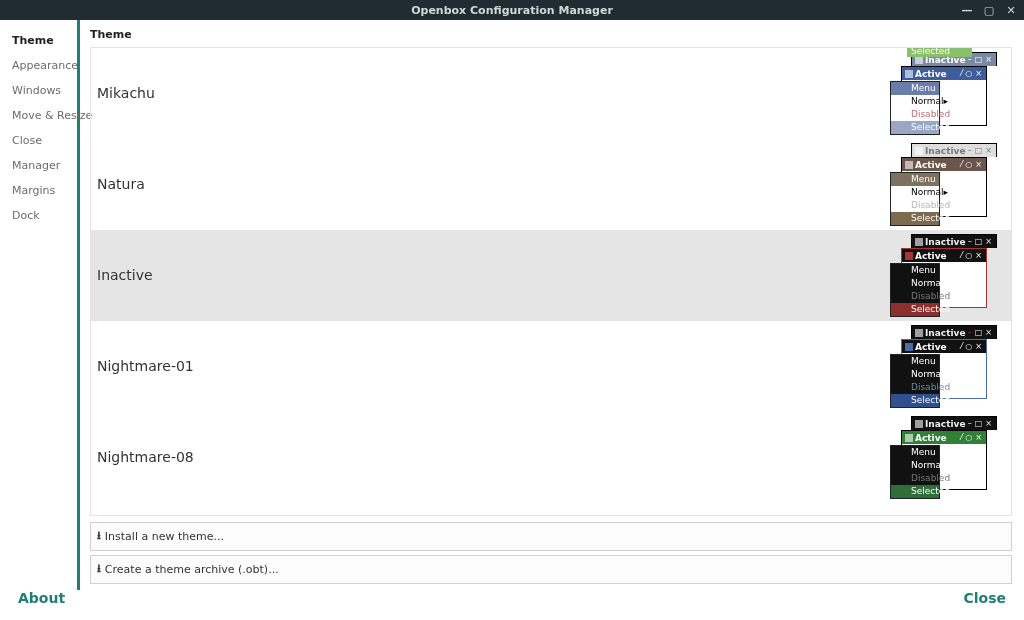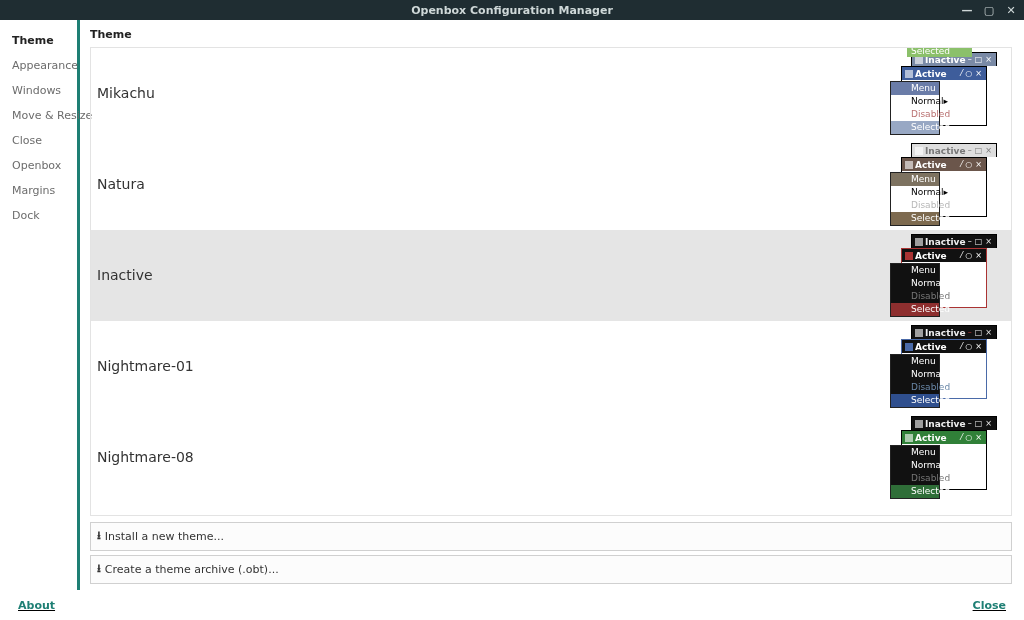"Openbox" div.item { text: Openbox -> Manager }
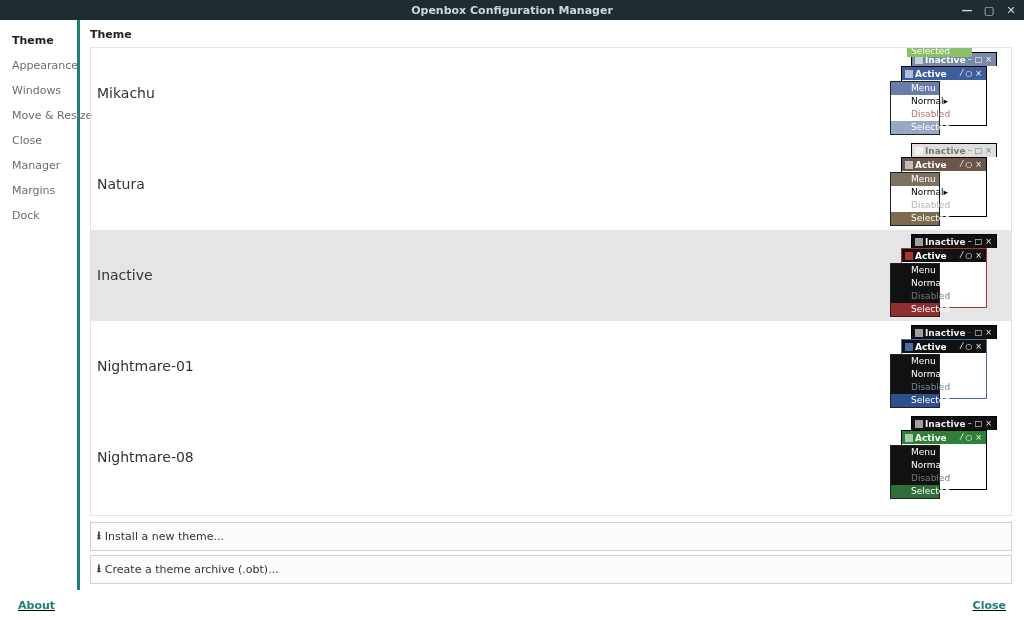"About" .footer { align-items: center -> flex-start; font-size: 11px -> 14px; text-decoration: underline -> none }
